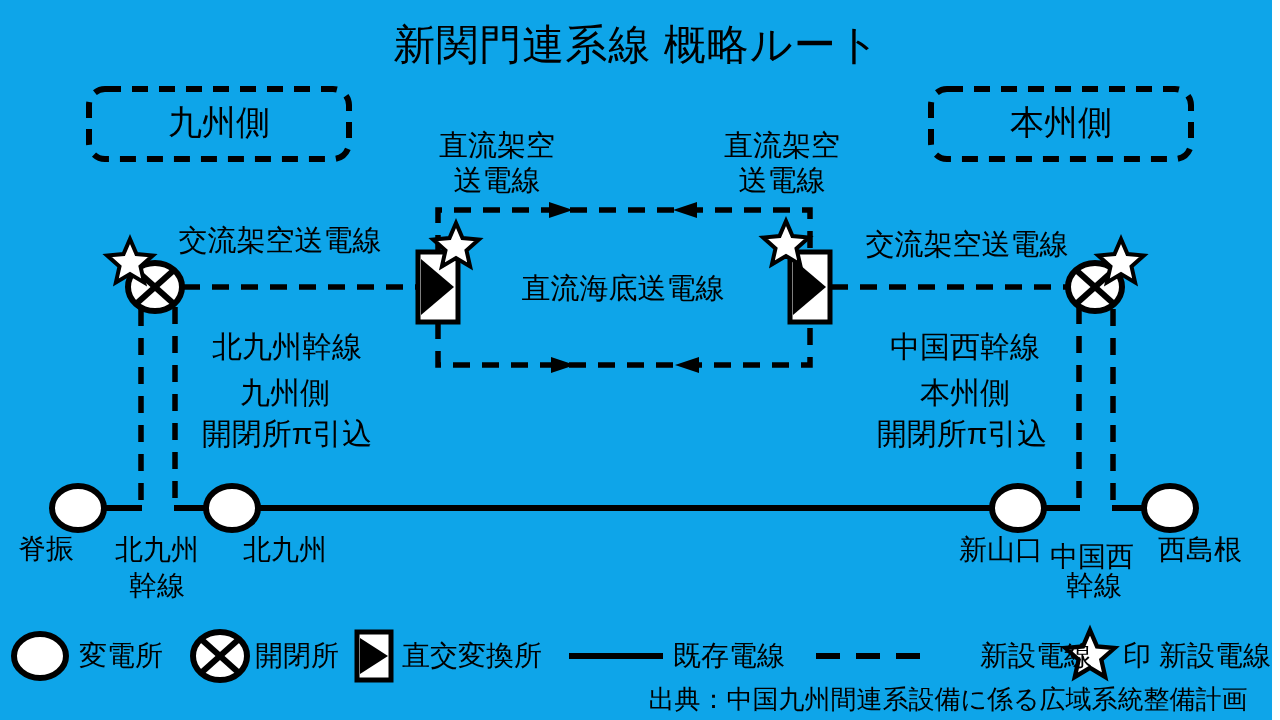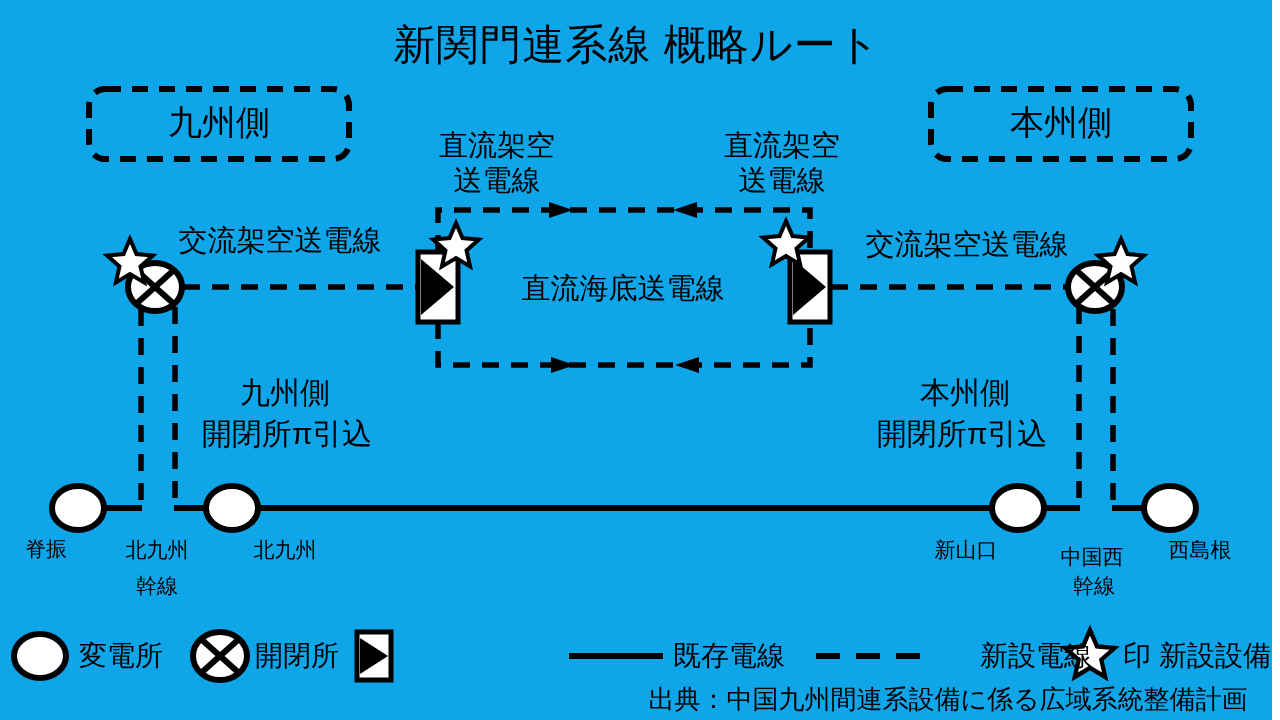"北九州幹線" div.lbl { html: none -> <div>北九州幹線</div> }
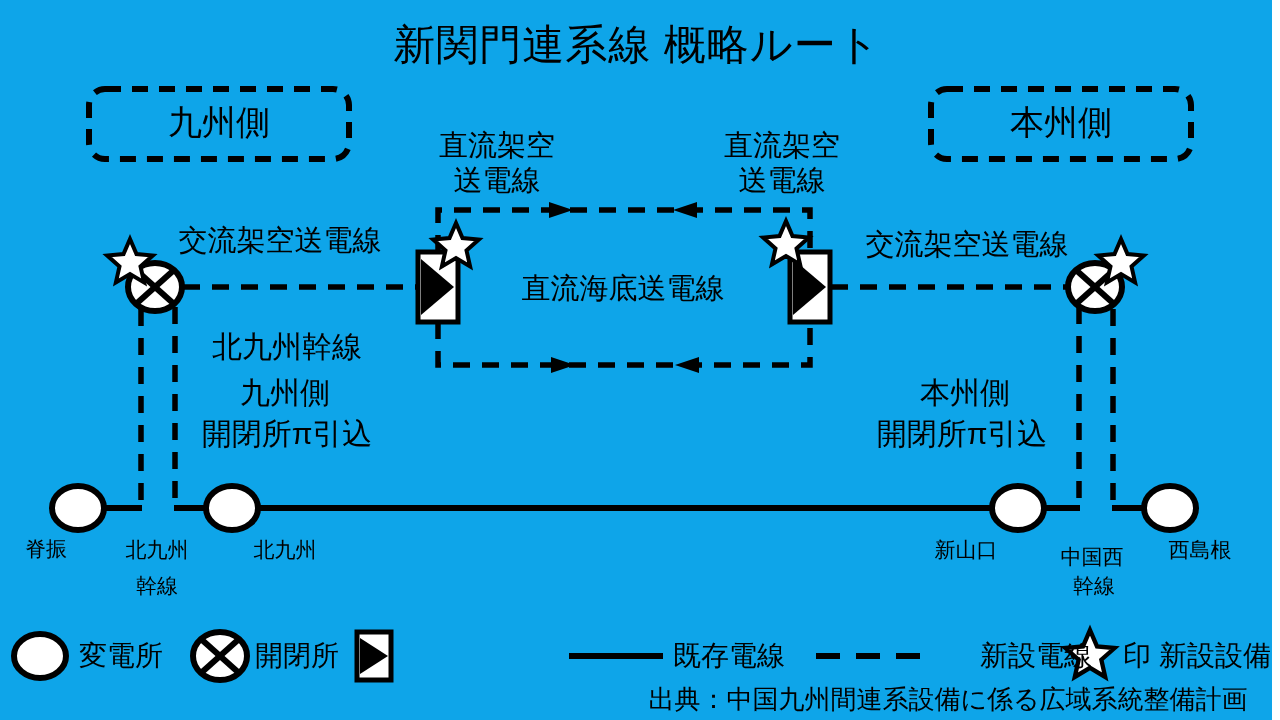"中国西幹線" div.lbl { html: none -> <div>中国西幹線</div> }
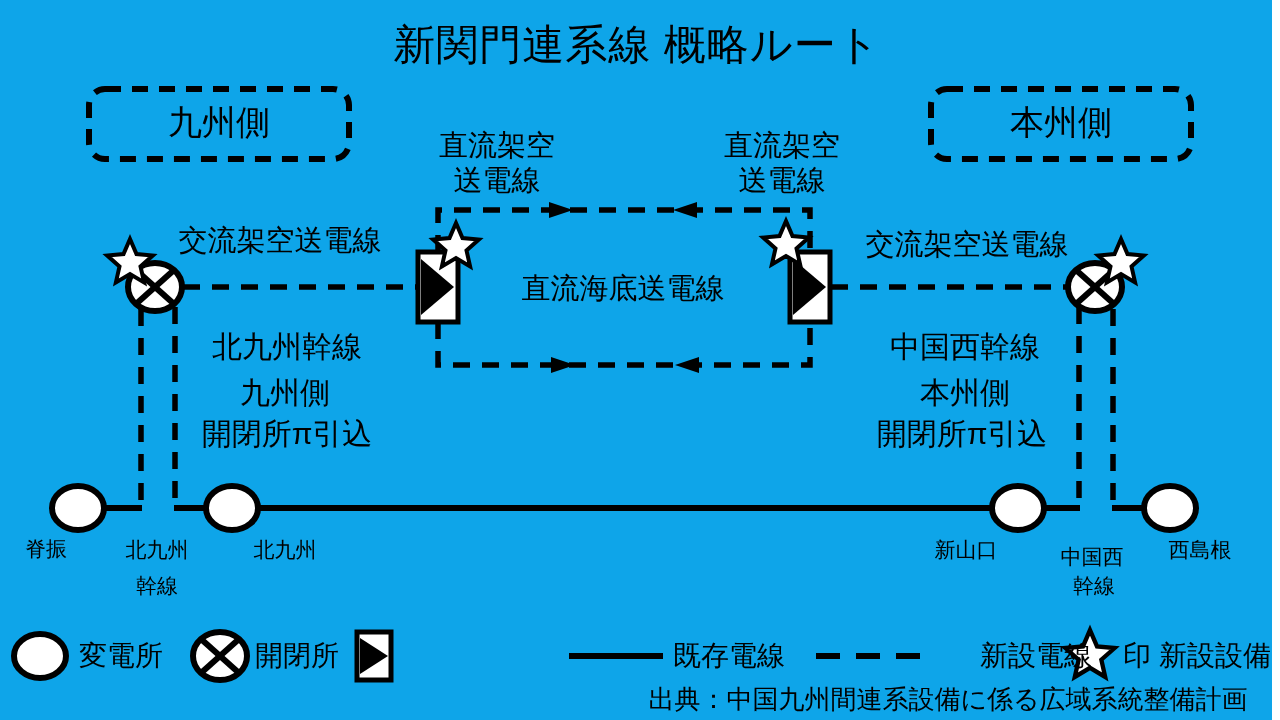"脊振" .f-sta { font-size: 21px -> 28px }
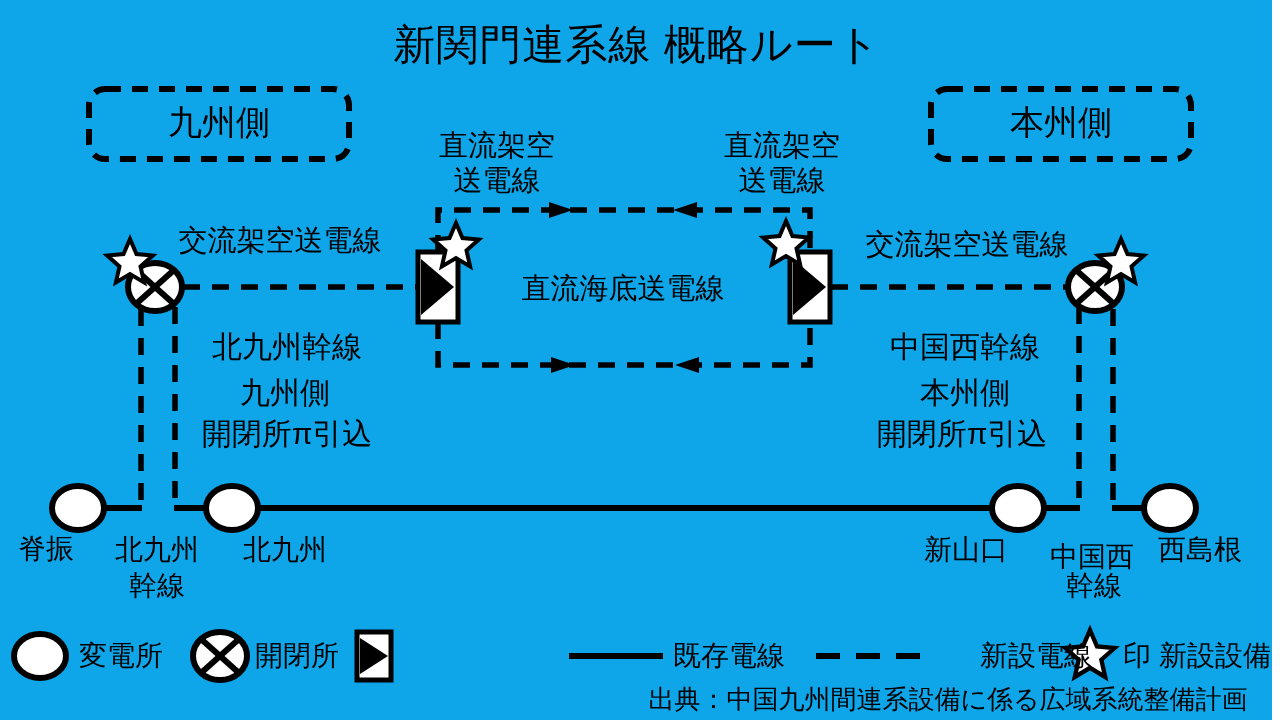"新山口" div.lbl { left: 966px -> 1001px }
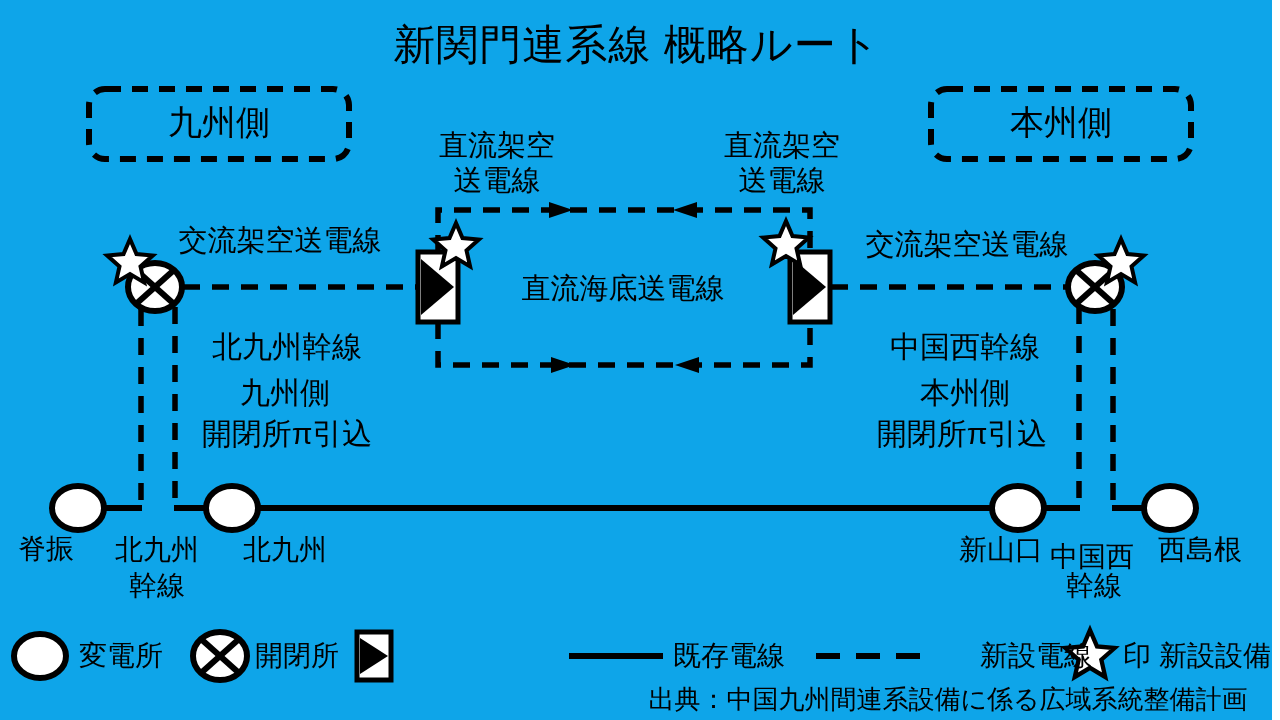"直交変換所" div.lbl { html: none -> <div>直交変換所</div> }
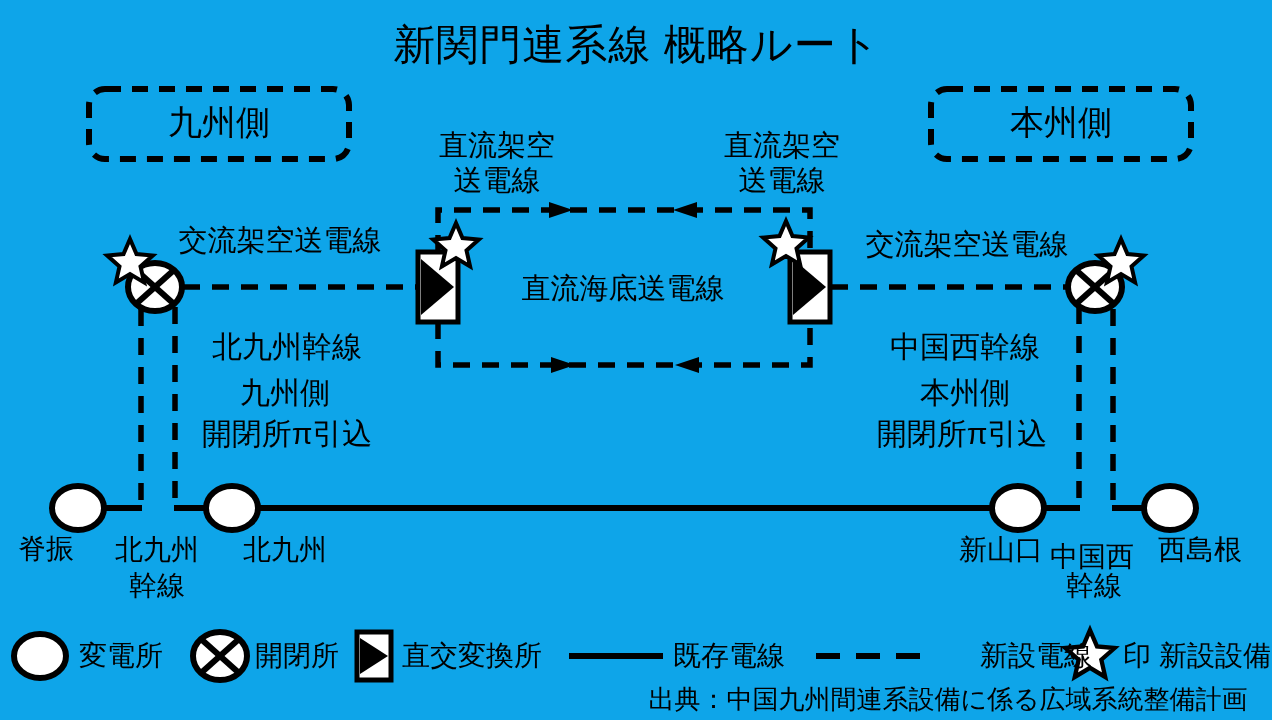"印 新設設備" div.lbl { text: 設備 -> 電線 }
